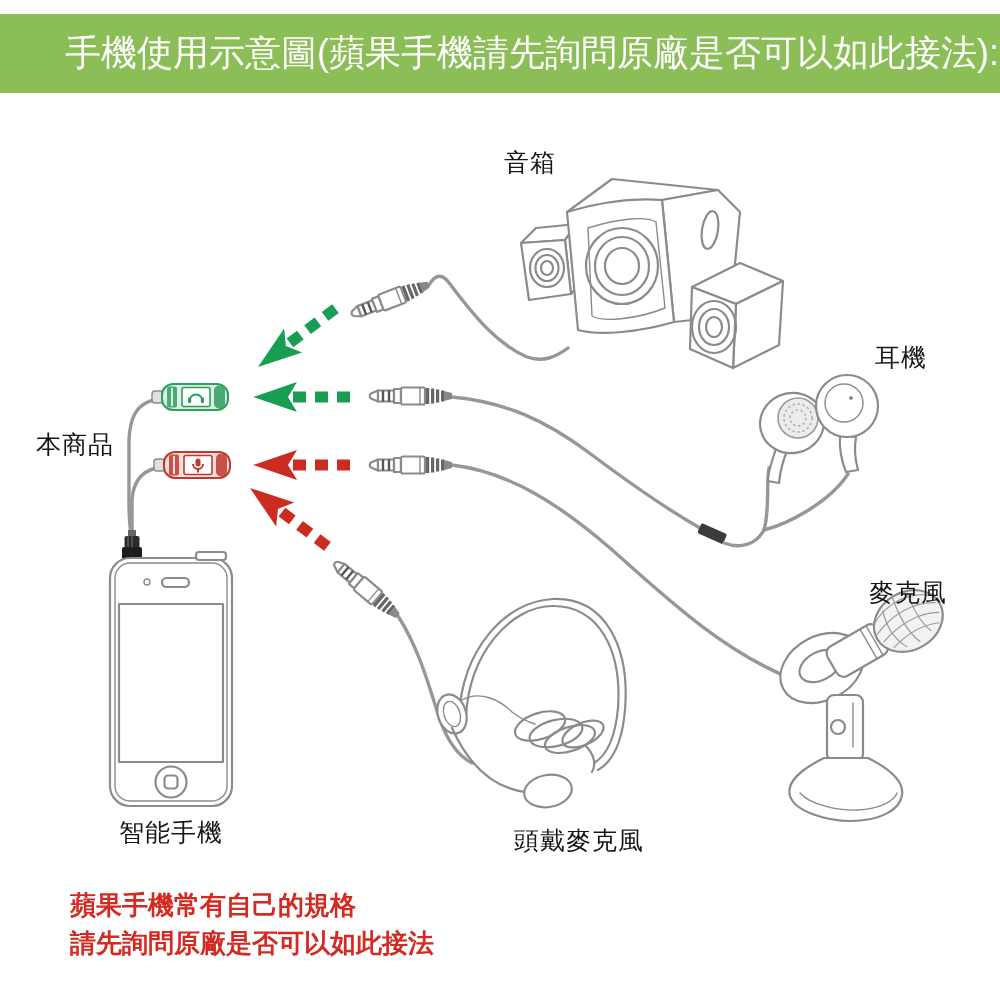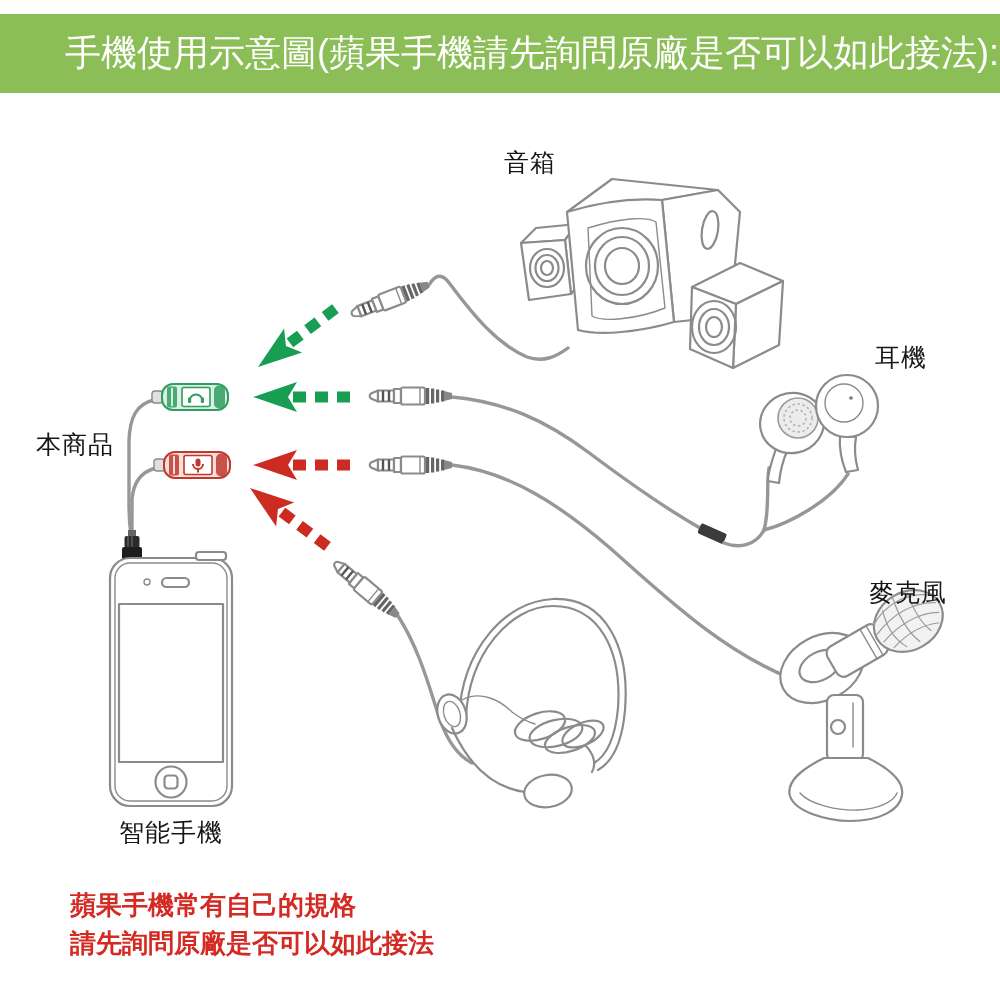"頭戴麥克風" div.label { html: none -> <div>頭戴麥克風</div> }
